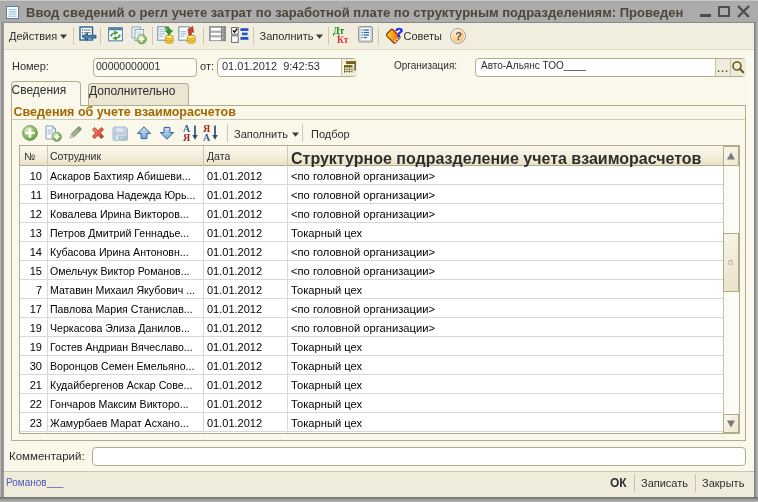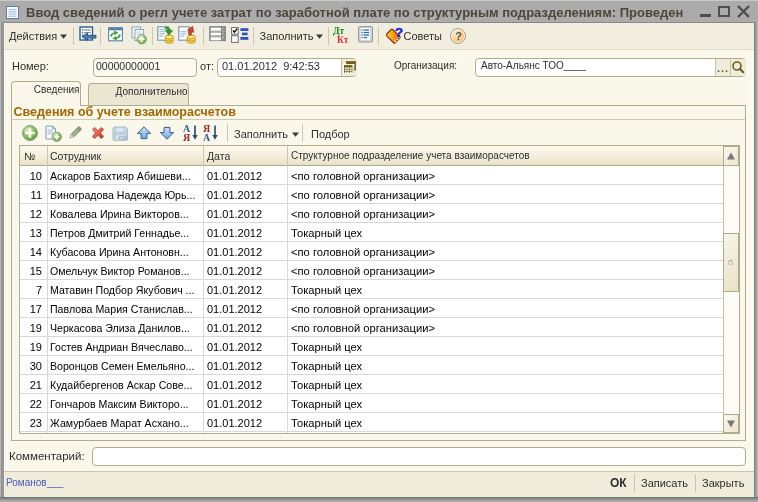"Сведения" .tab { font-size: 10px -> 12px; text-align: right -> left }
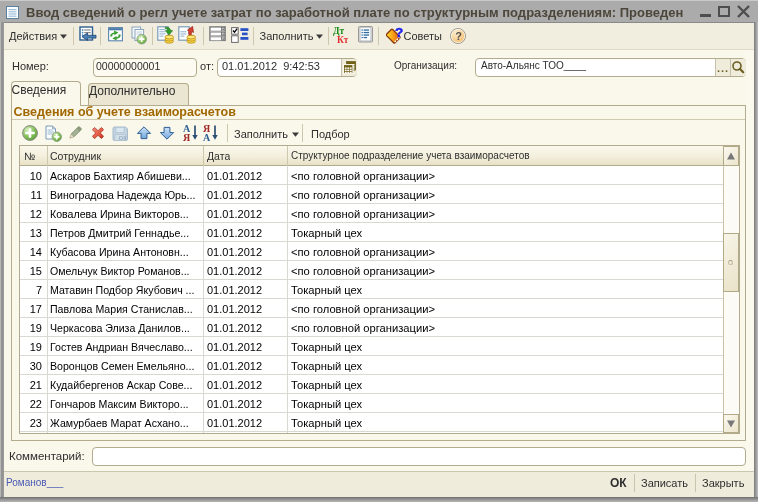"Структурное подразделение учета" div.th { font-size: 10px -> 16px; font-weight: none -> bold }
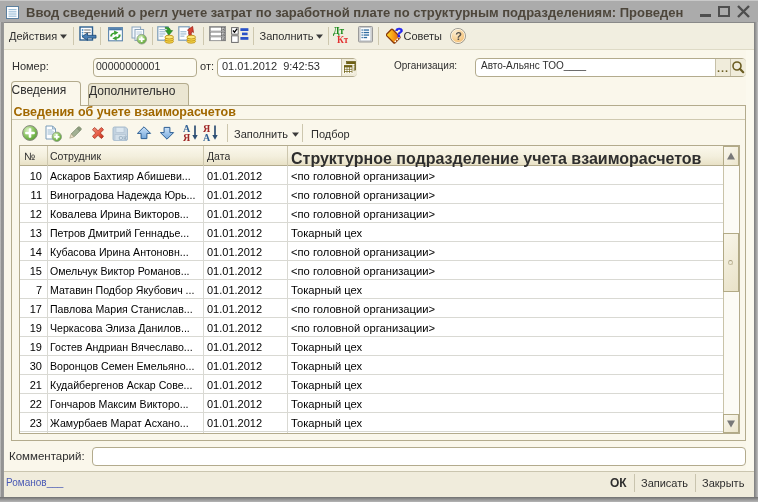"Матавин Подбор Якубович ..." div.cell { text: Подбор -> Михаил }
